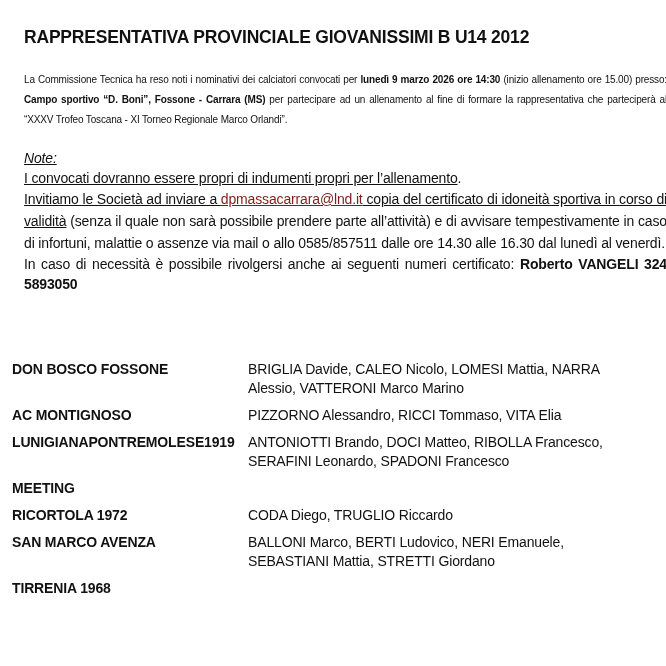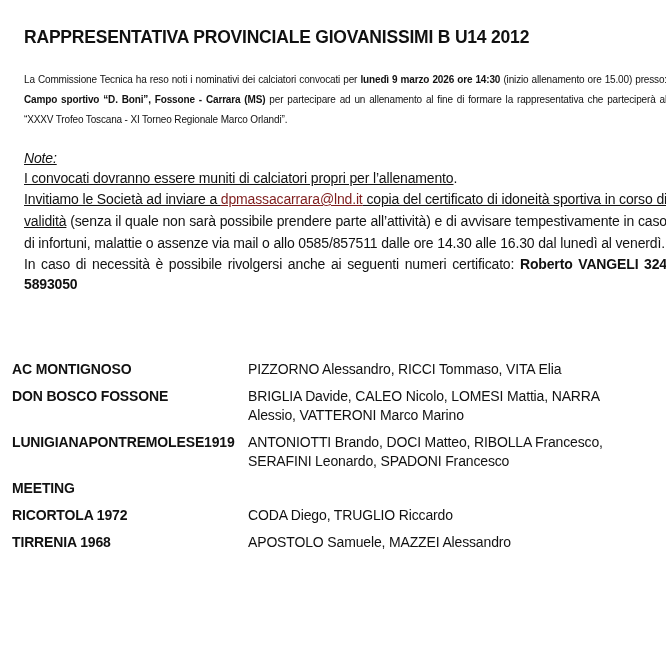"I convocati dovranno essere muniti" span.u { text: muniti di calciatori -> propri di indumenti }
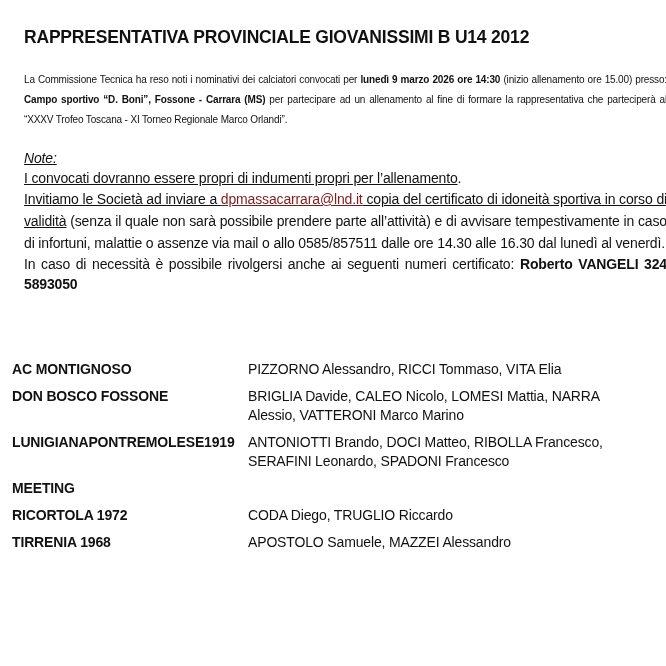"AC MONTIGNOSO" div.row { order: before "DON BOSCO FOSSONE" -> after "DON BOSCO FOSSONE" }
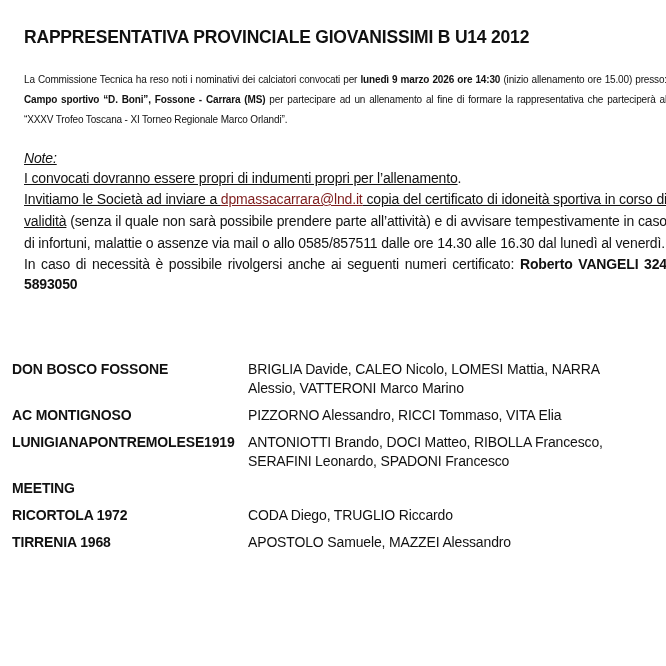"SAN MARCO AVENZA" div.row { html: none -> <div> <div>SAN MARCO AVENZA</div> <div>BALLONI Marco, BERTI Ludovico, NERI Emanuele, SEBASTIANI Mattia, STRETTI Giordano</div> </div> }
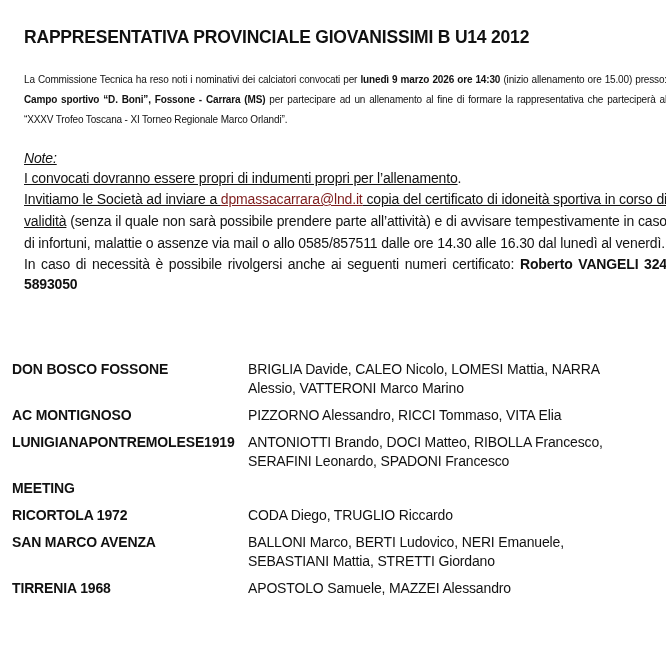"APOSTOLO Samuele, MAZZEI Alessandro" div.players { html: <div>APOSTOLO Samuele, MAZZEI Alessandro</div> -> none }
